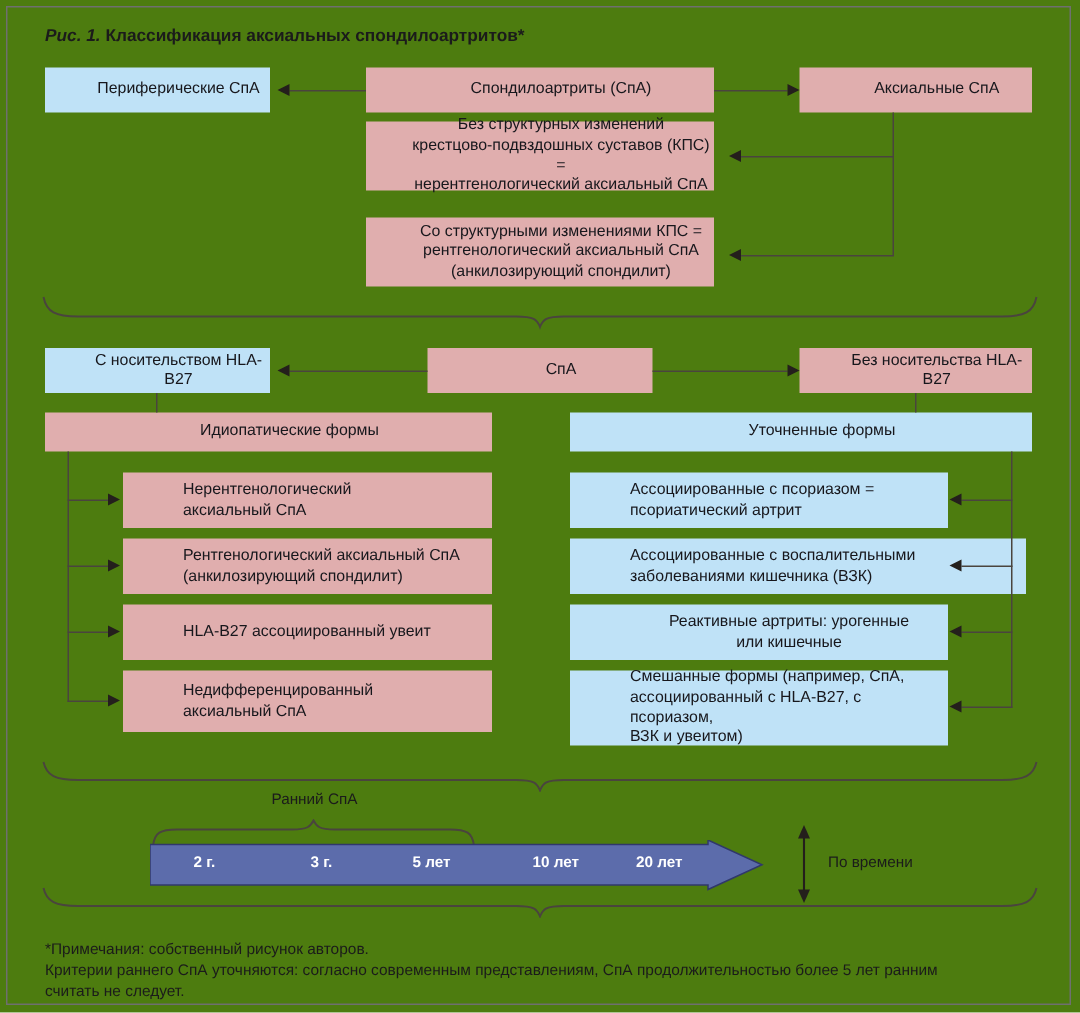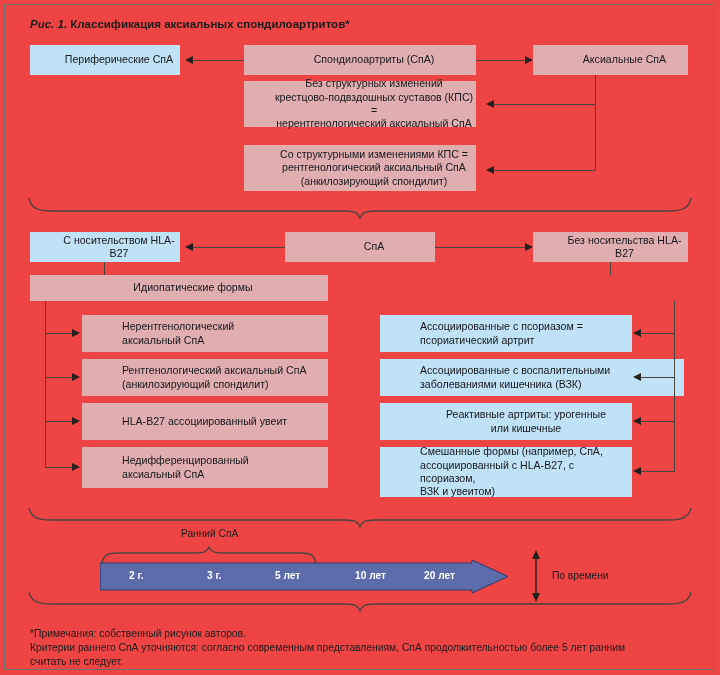"Рис. 1. Классификация аксиальных" #page { background: #ef4444 -> #4d7c0f }
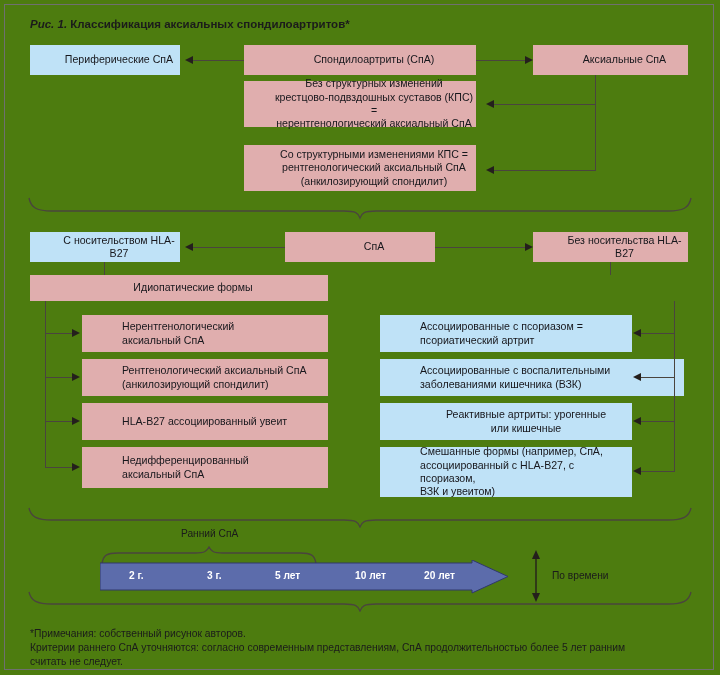"Уточненные формы" div.box { html: none -> <div> <span>Уточненные формы</span> </div> }
